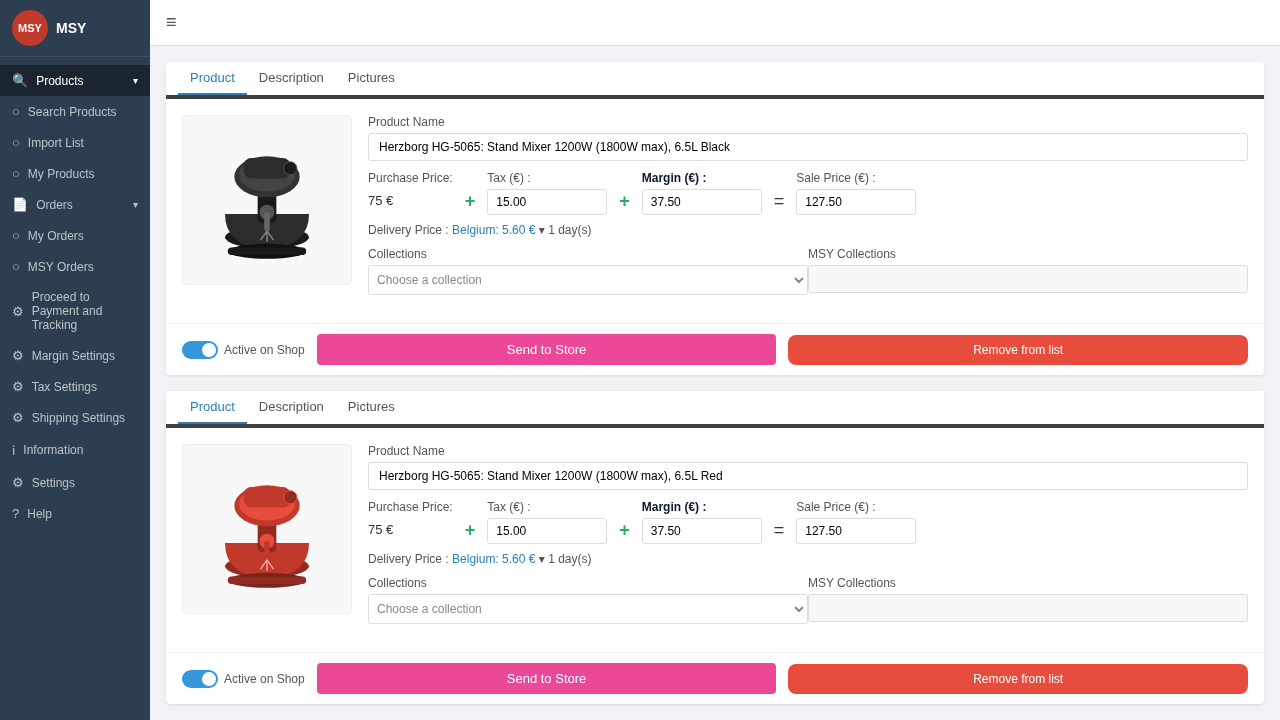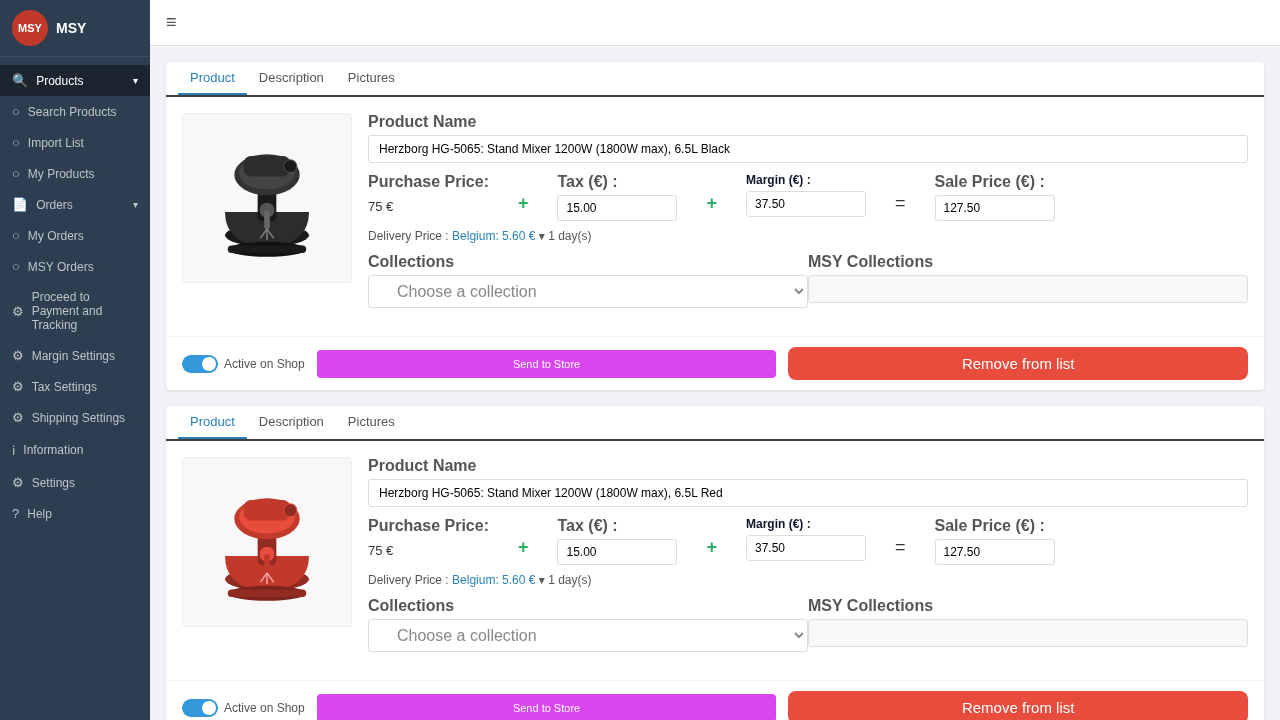"Product" .product-tabs { border-bottom: 2px solid #404040 -> 4px solid #404040 }
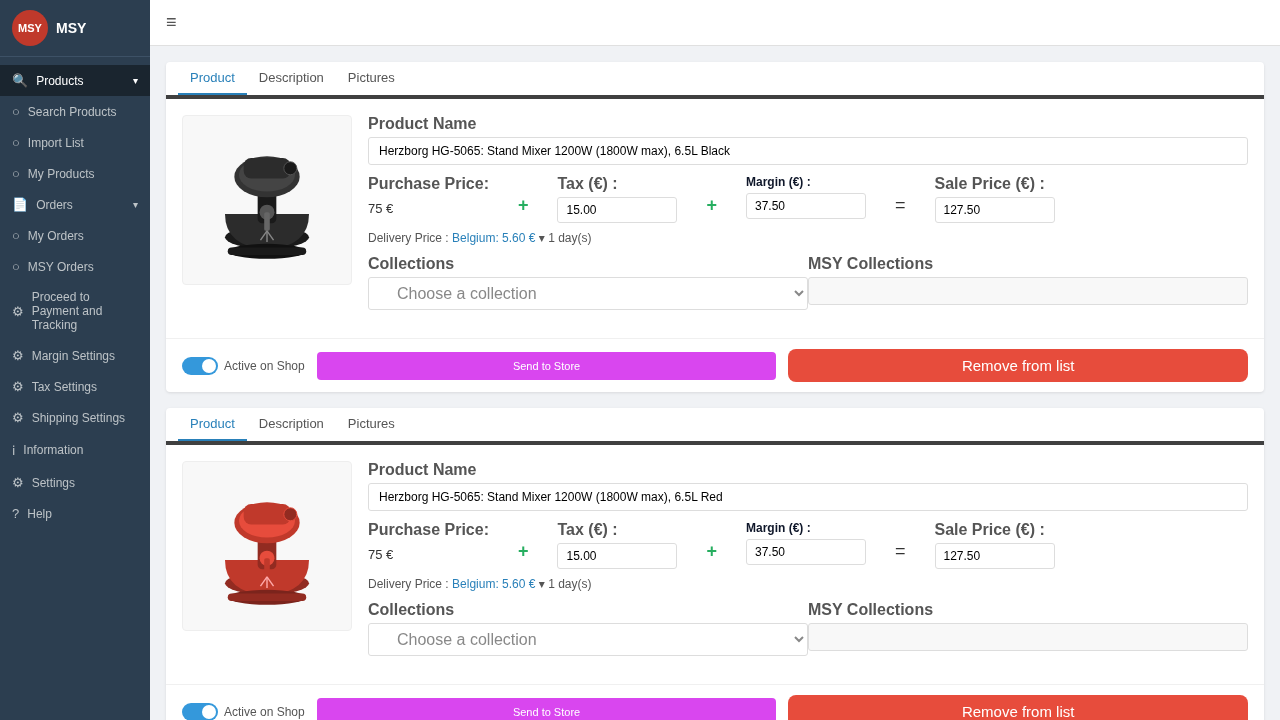"Product Name" .field-label { font-size: 16px -> 12px; font-weight: 700 -> 400 }
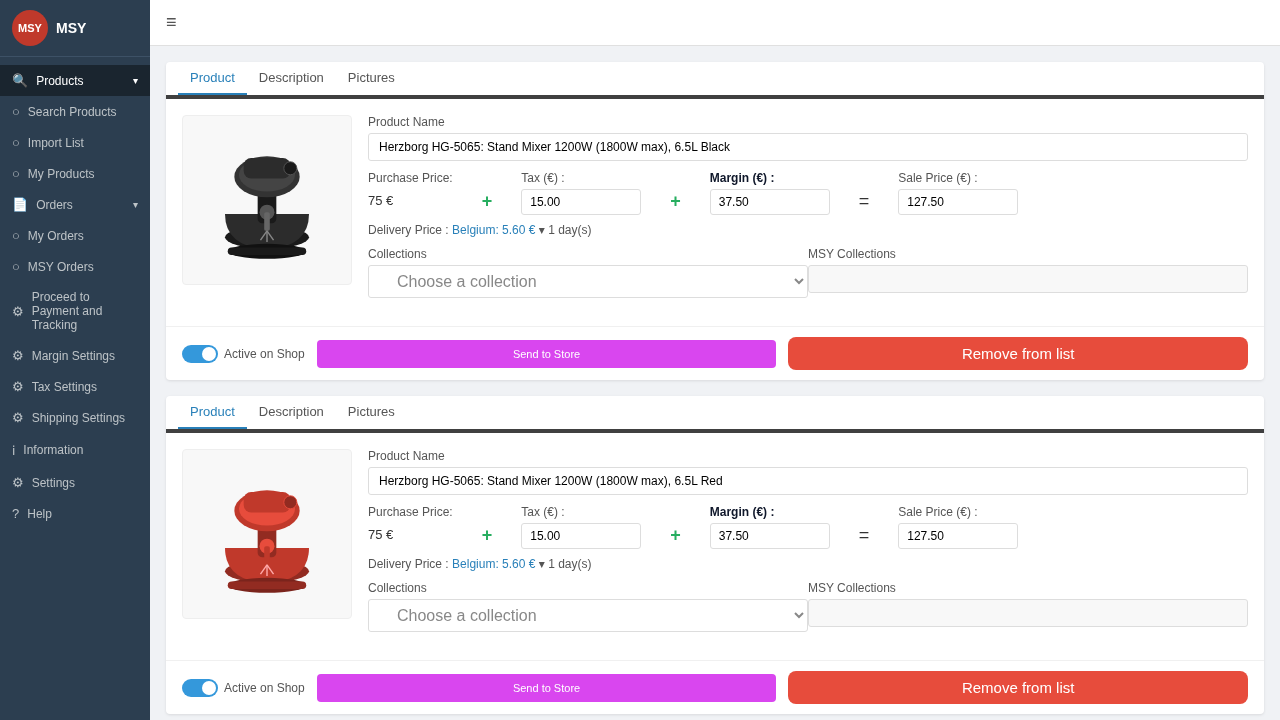"Purchase Price:" .price-row { gap: 25px -> 8px }
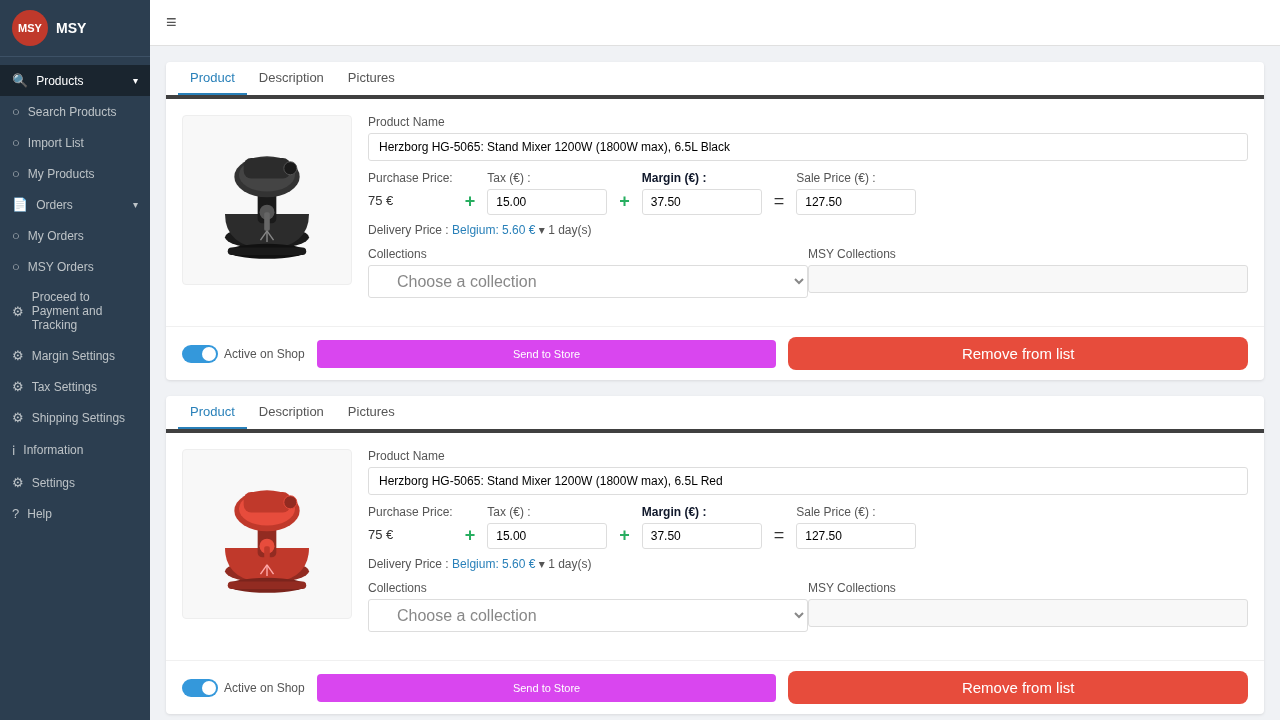"Choose a collection" .collection-select { font-size: 16px -> 12px; padding: 6px 24px -> 6px 4px }
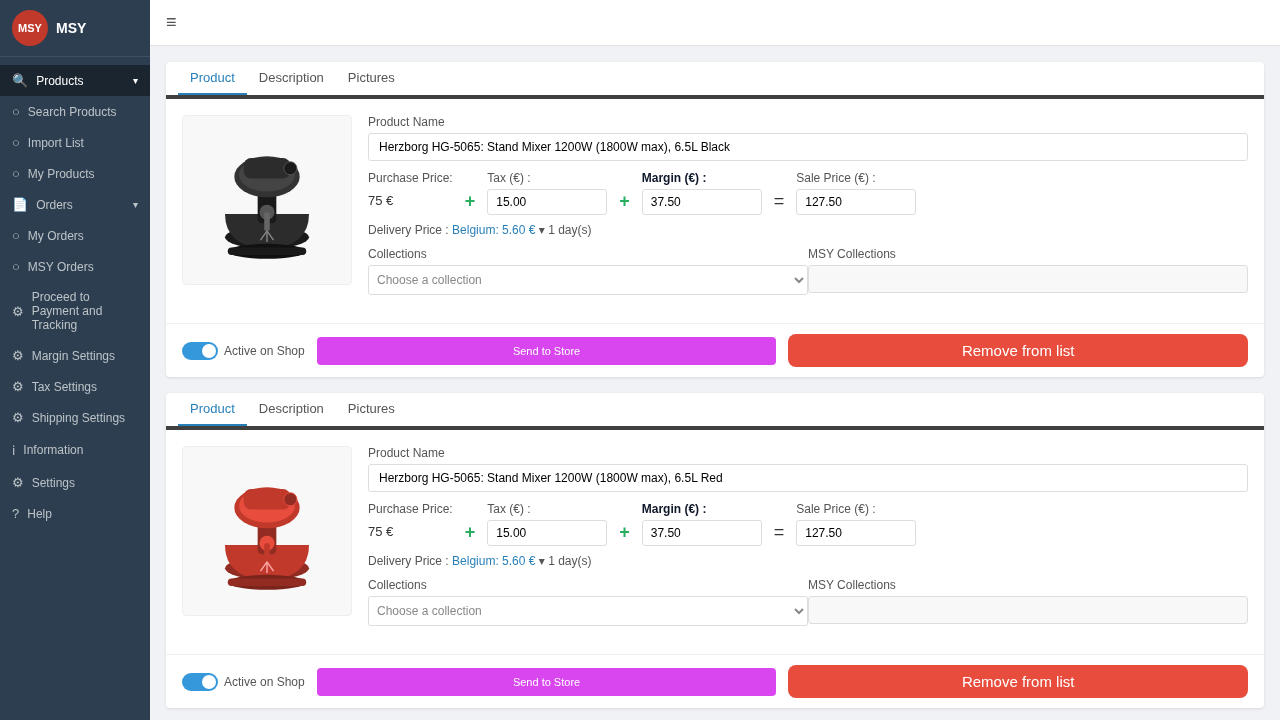"Send to Store" .btn-send { background: #d946ef -> #ec4899; font-size: 11px -> 13px }
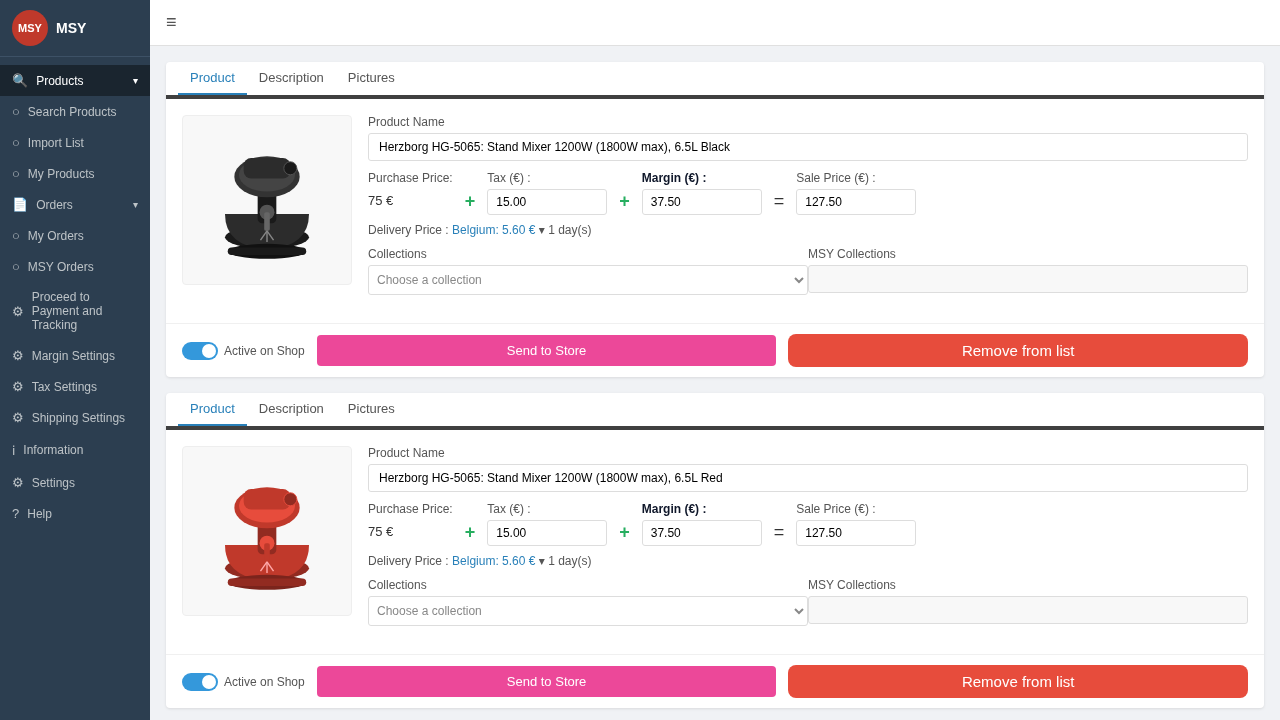"Remove from list" .btn-remove { font-size: 15px -> 12px }
